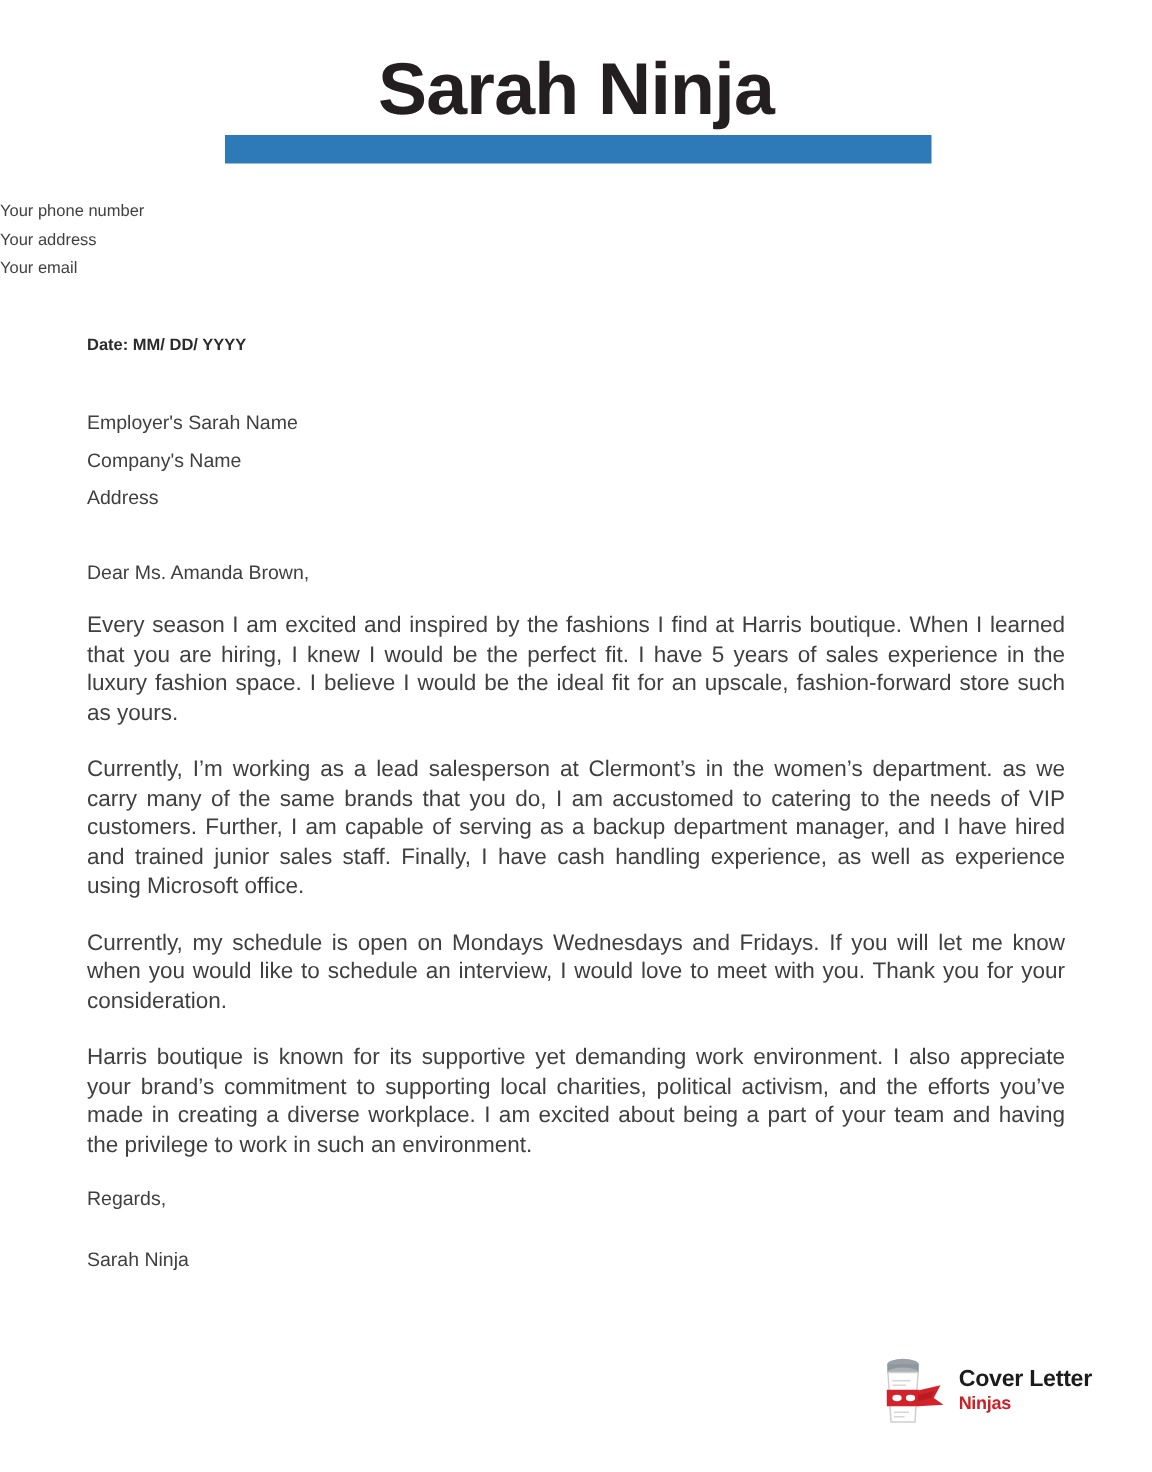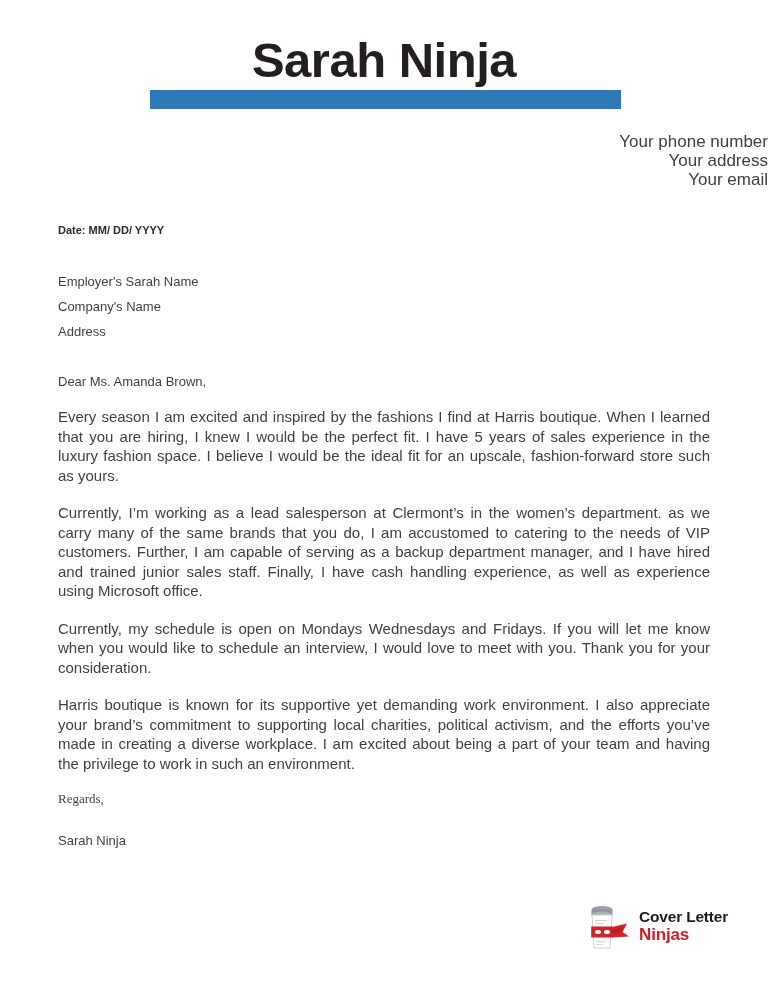"Your phone number" .contact-block { font-size: 17px -> 11px; text-align: right -> left }
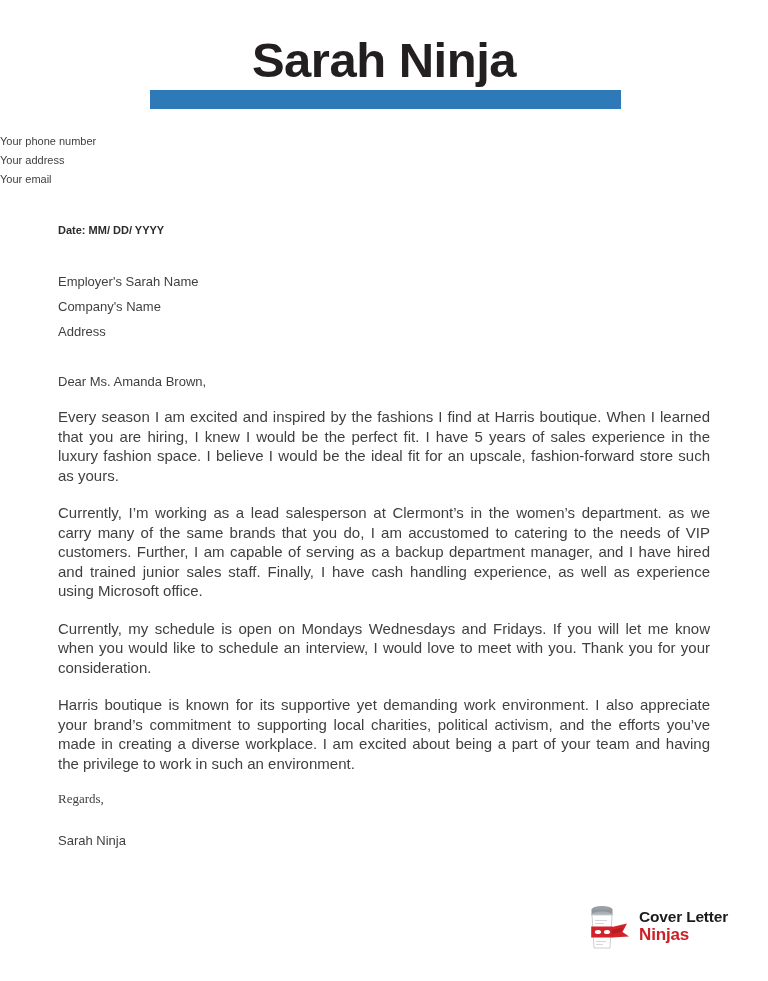"Regards," .closing { font-family: Liberation Serif, serif -> none }
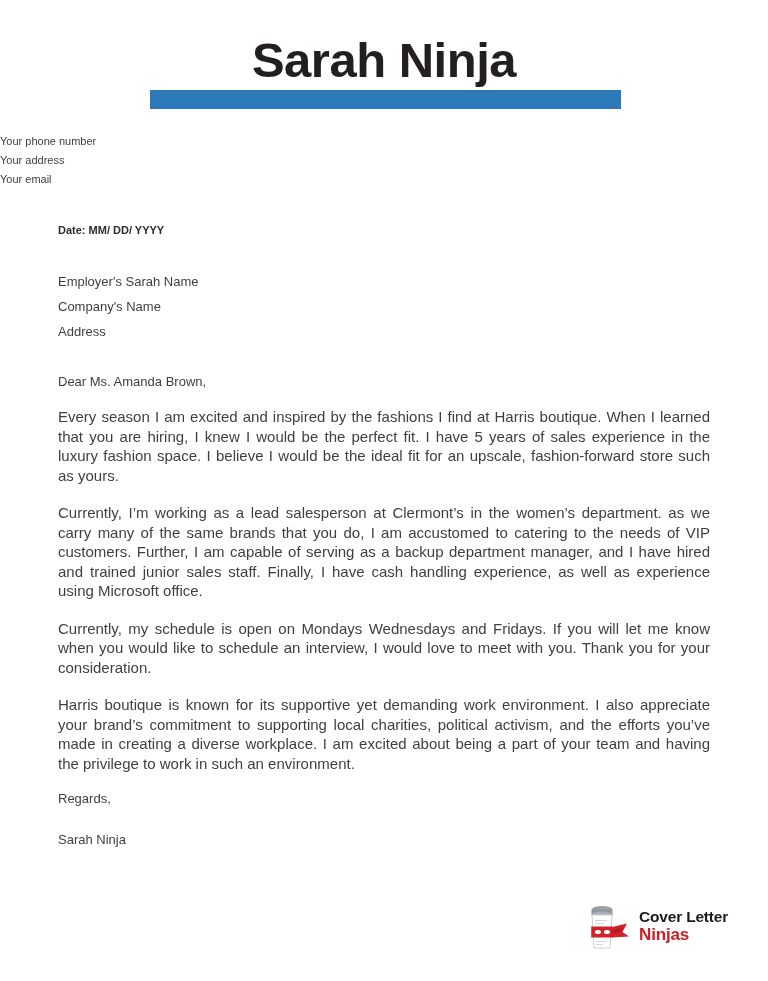"Ninjas" .logo-text-bottom { font-size: 17px -> 12px }
